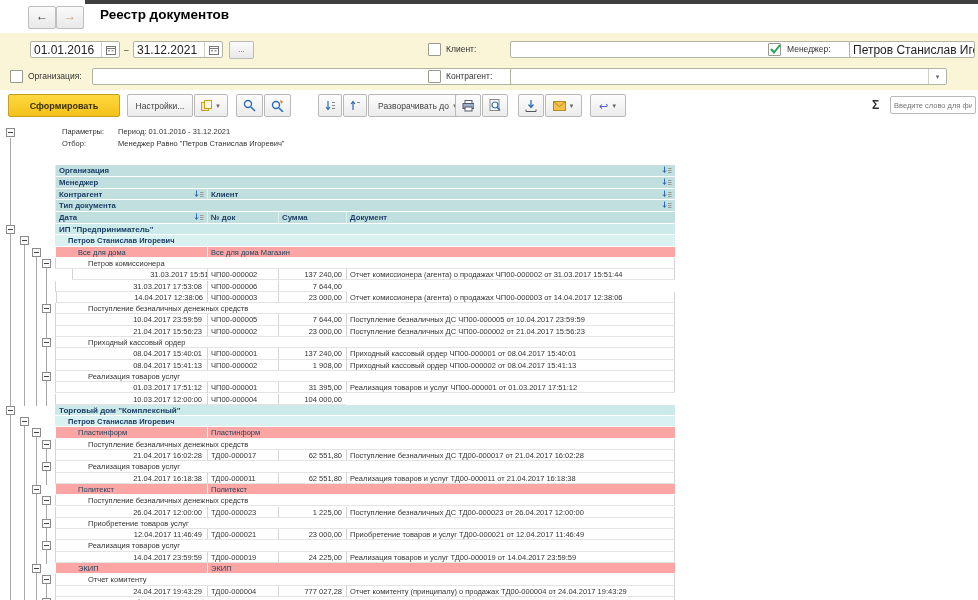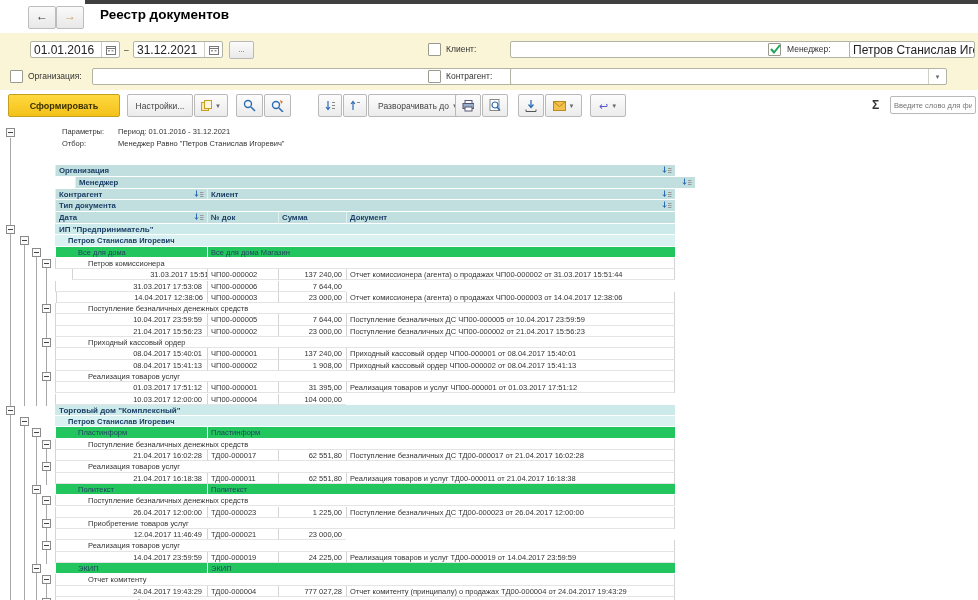"Менеджер" div.cell { margin-left: 20px -> none }
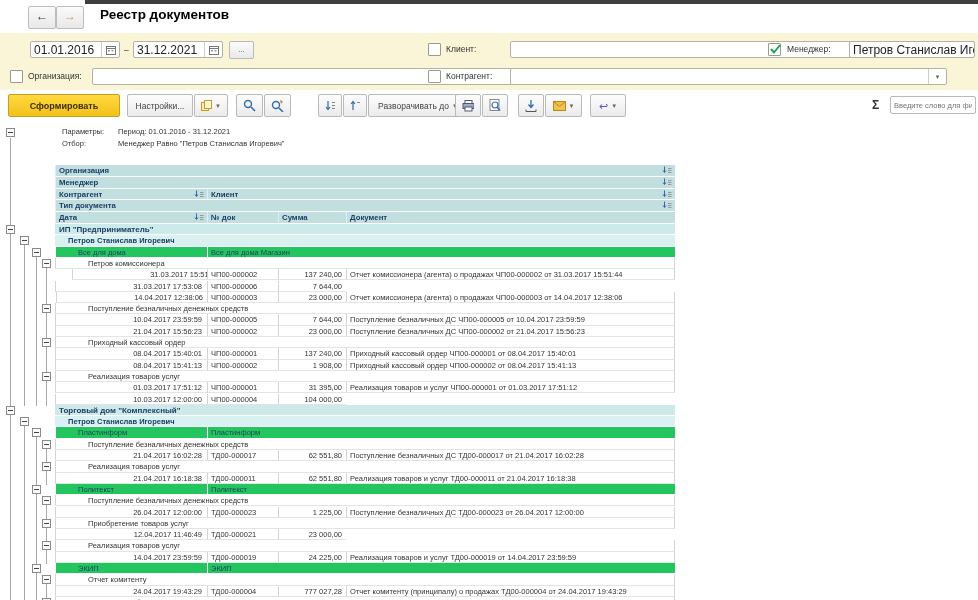"Все для дома" .t-cli .cell { background: #22c55e -> #fca5a5 }
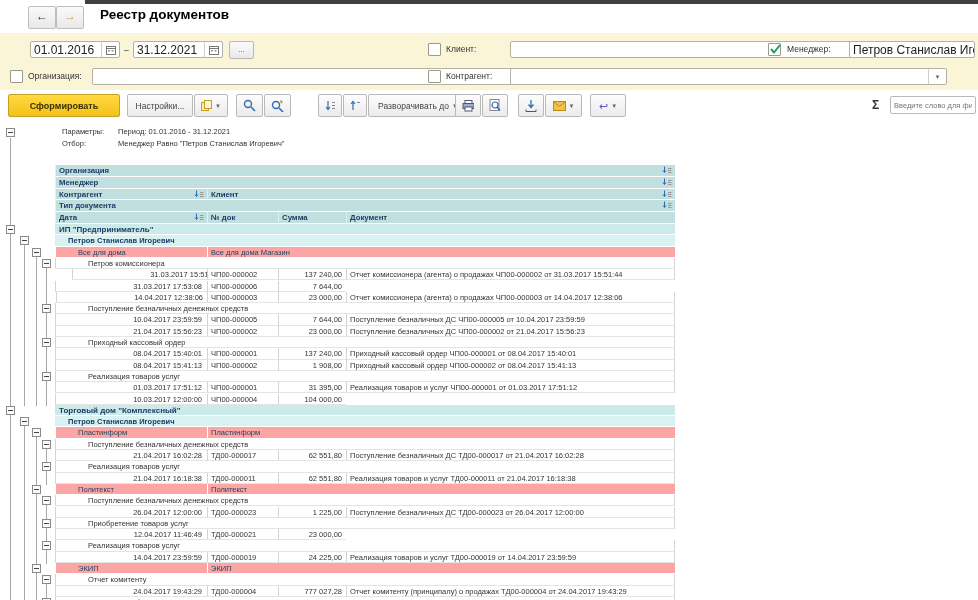"Приобретение товаров и услуг ТД00-000021" div.cell { html: none -> <div>Приобретение товаров и услуг ТД00-000021 от 12.04.2017 11:46:49</div> }
